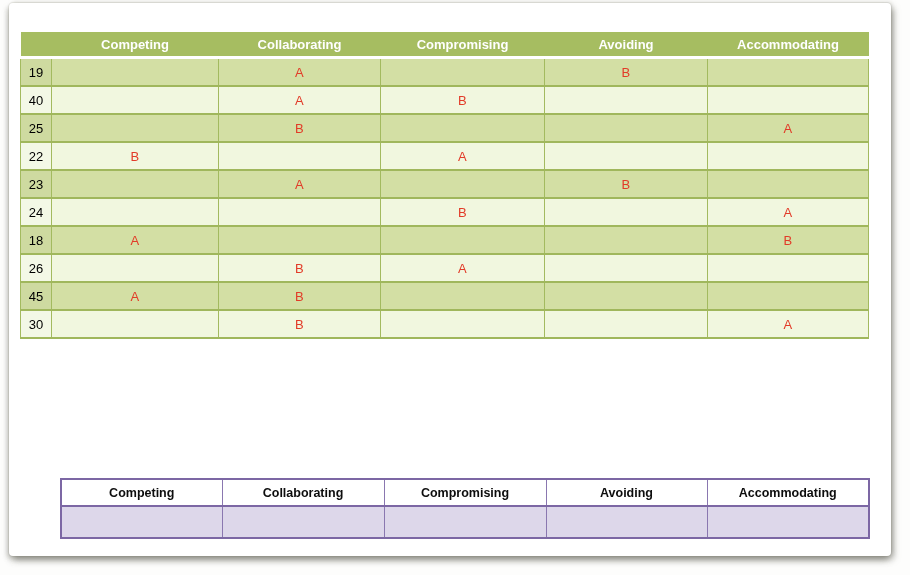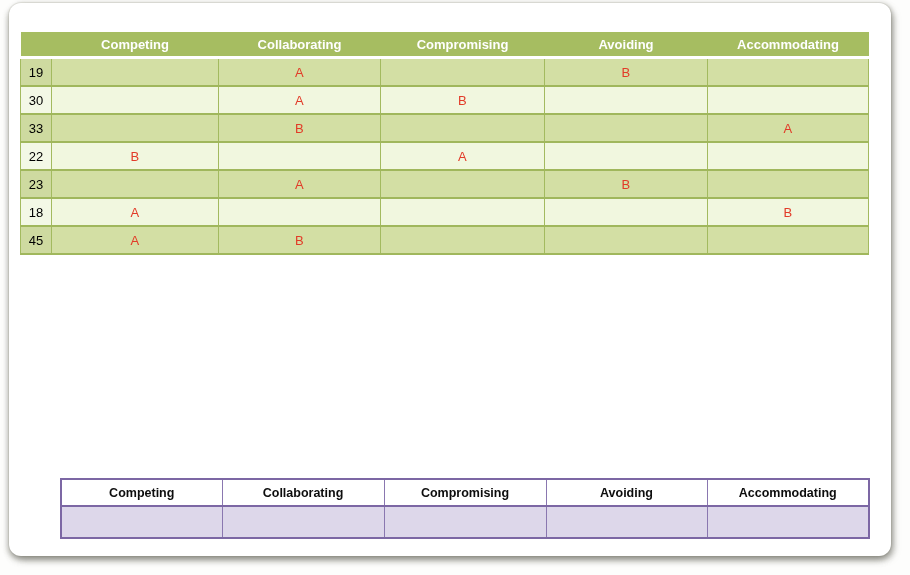"Competing" .sheet { border-radius: 12px -> 4px }
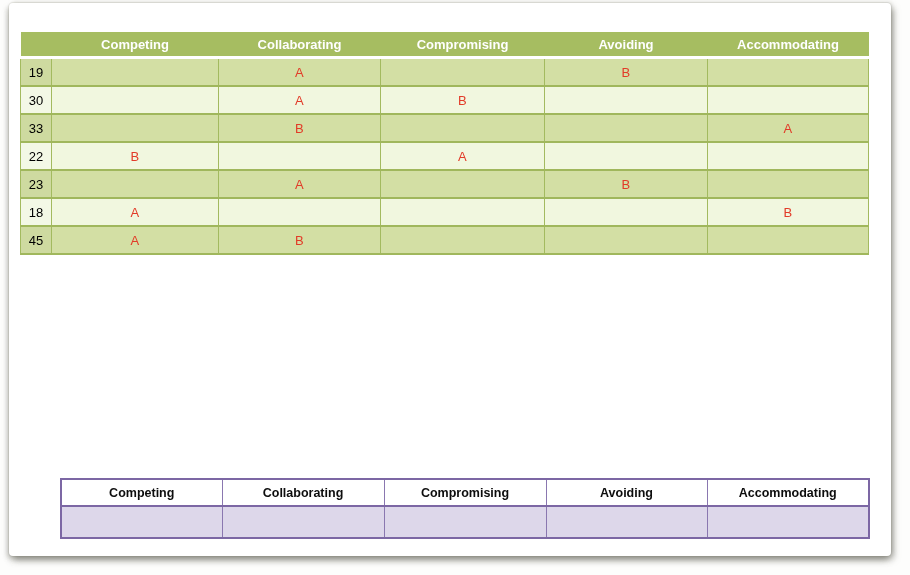"30" td.num { text: 30 -> 40 }
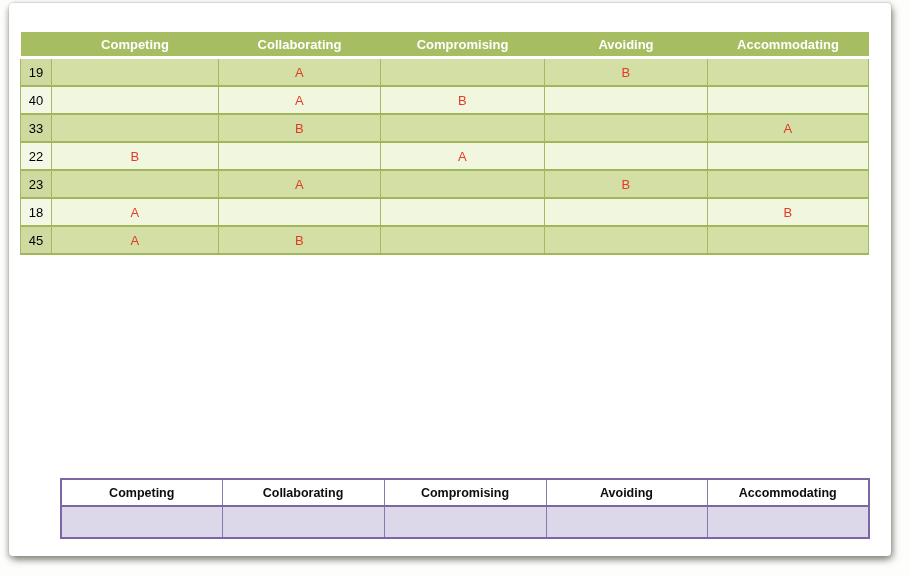"33" td.num { text: 33 -> 25 }
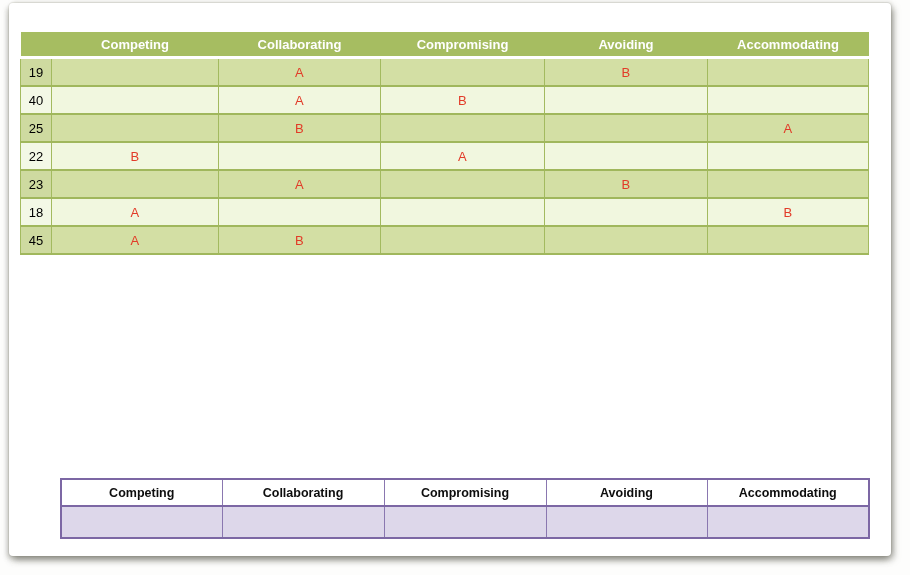"24" tr { html: none -> <tr> <td>24</td> <td></td> <td></td> <td>B</td> <td></td> <td>A</td> </tr> }
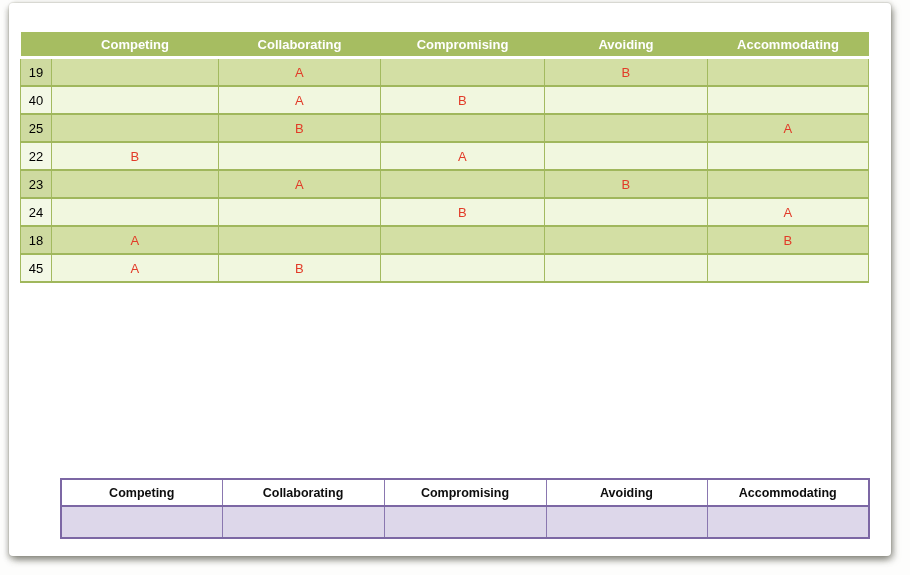"26" tr { html: none -> <tr> <td>26</td> <td></td> <td>B</td> <td>A</td> <td></td> <td></td> </tr> }
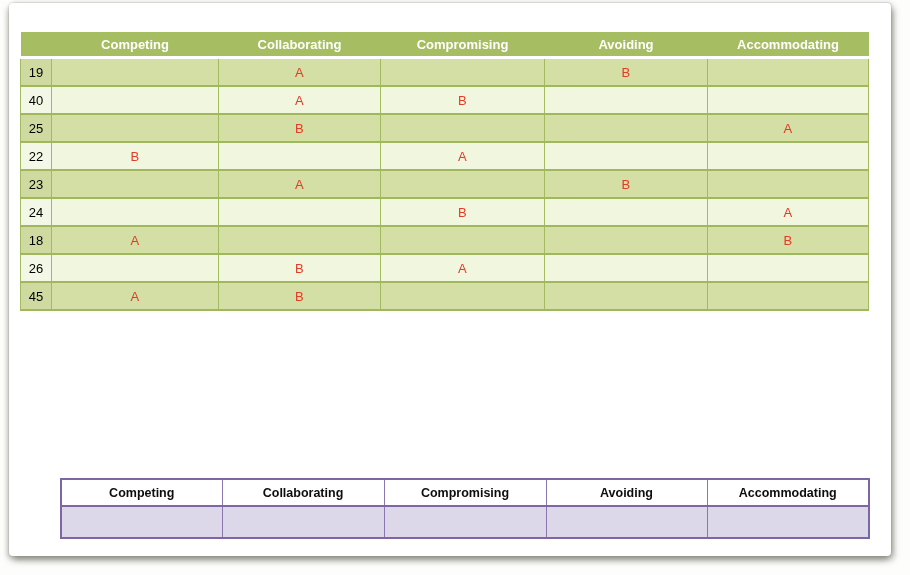"30" tr { html: none -> <tr> <td>30</td> <td></td> <td>B</td> <td></td> <td></td> <td>A</td> </tr> }
